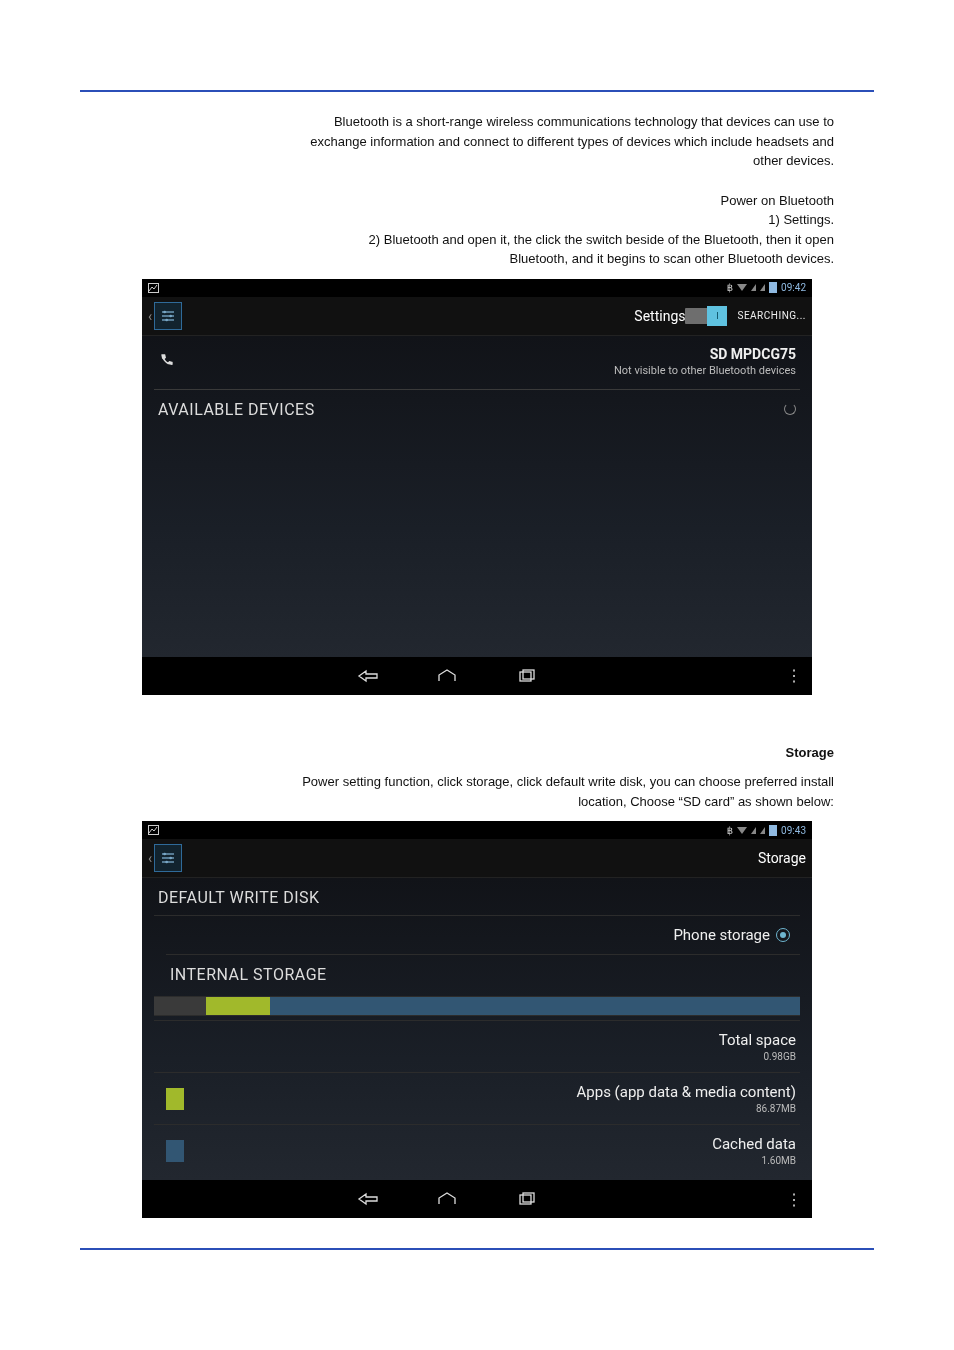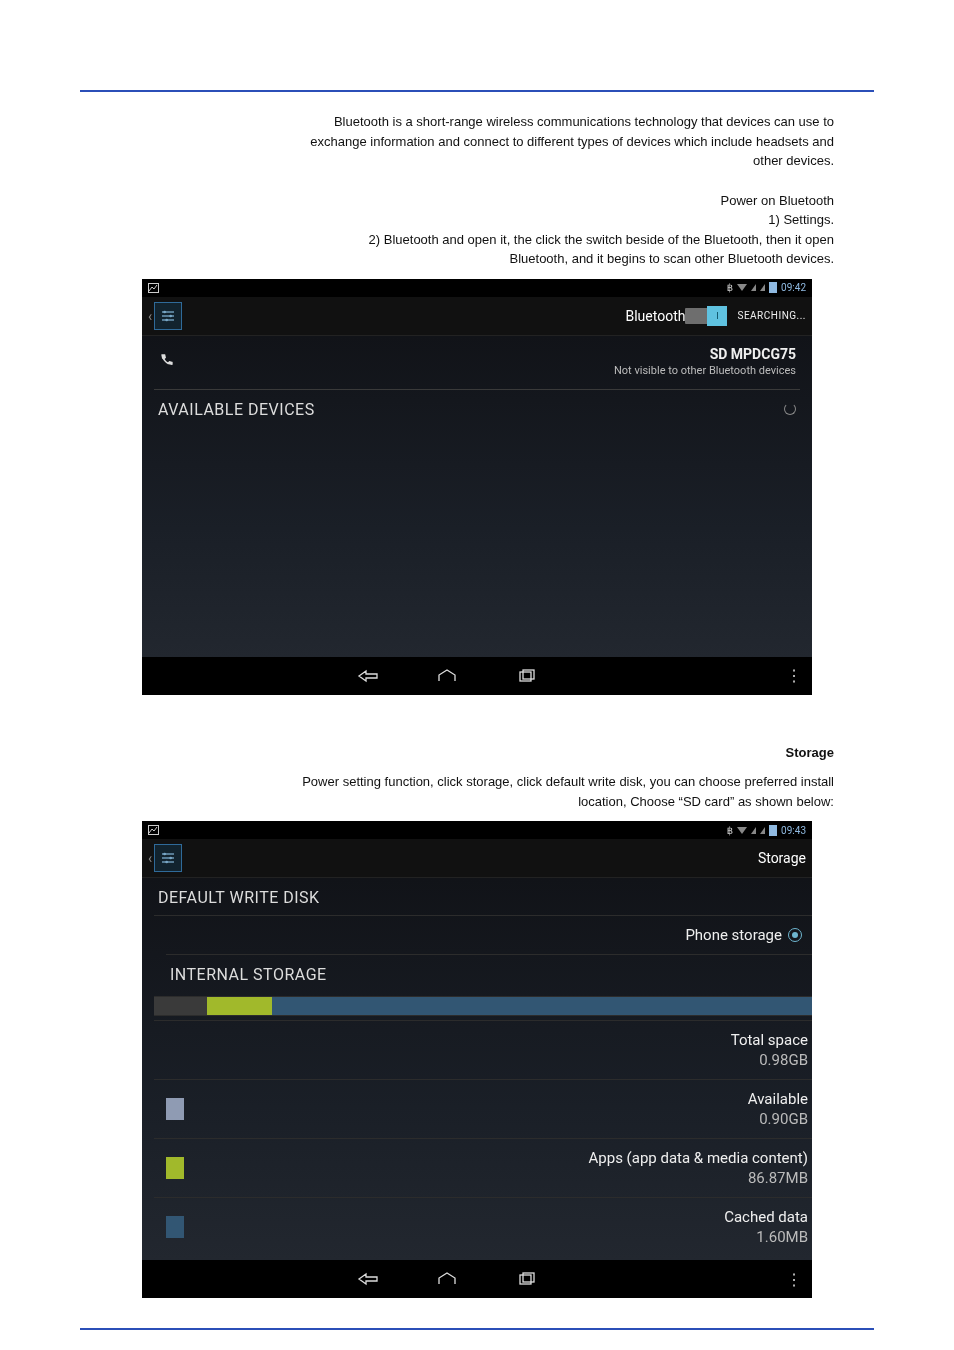"Bluetooth" span.ab-title { text: Bluetooth -> Settings }
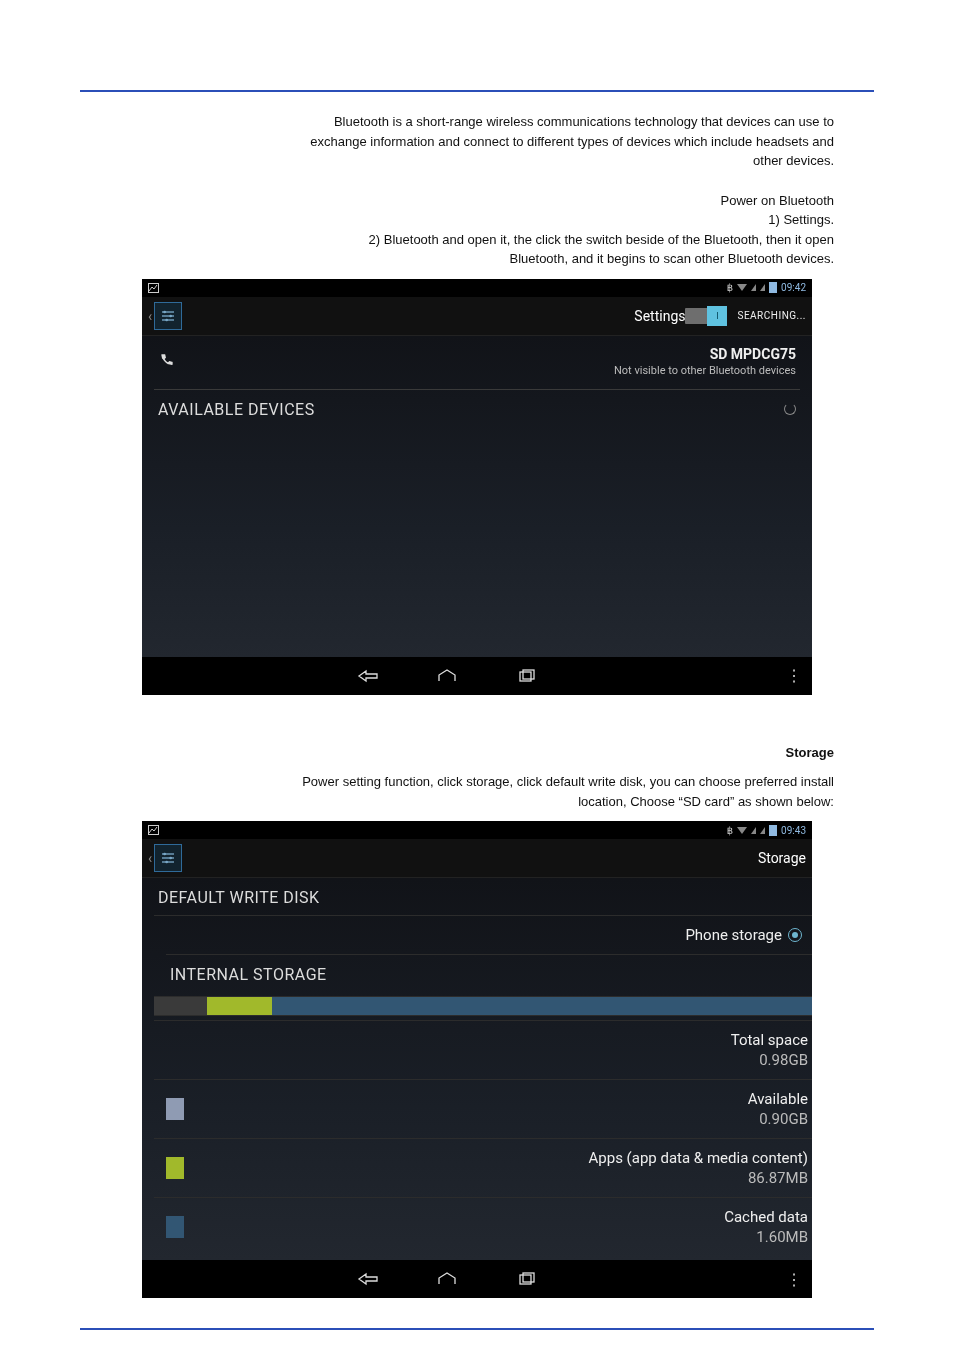"DEFAULT WRITE DISK" .content2 { padding: 0 0 4px 12px -> 0 12px 4px 12px }
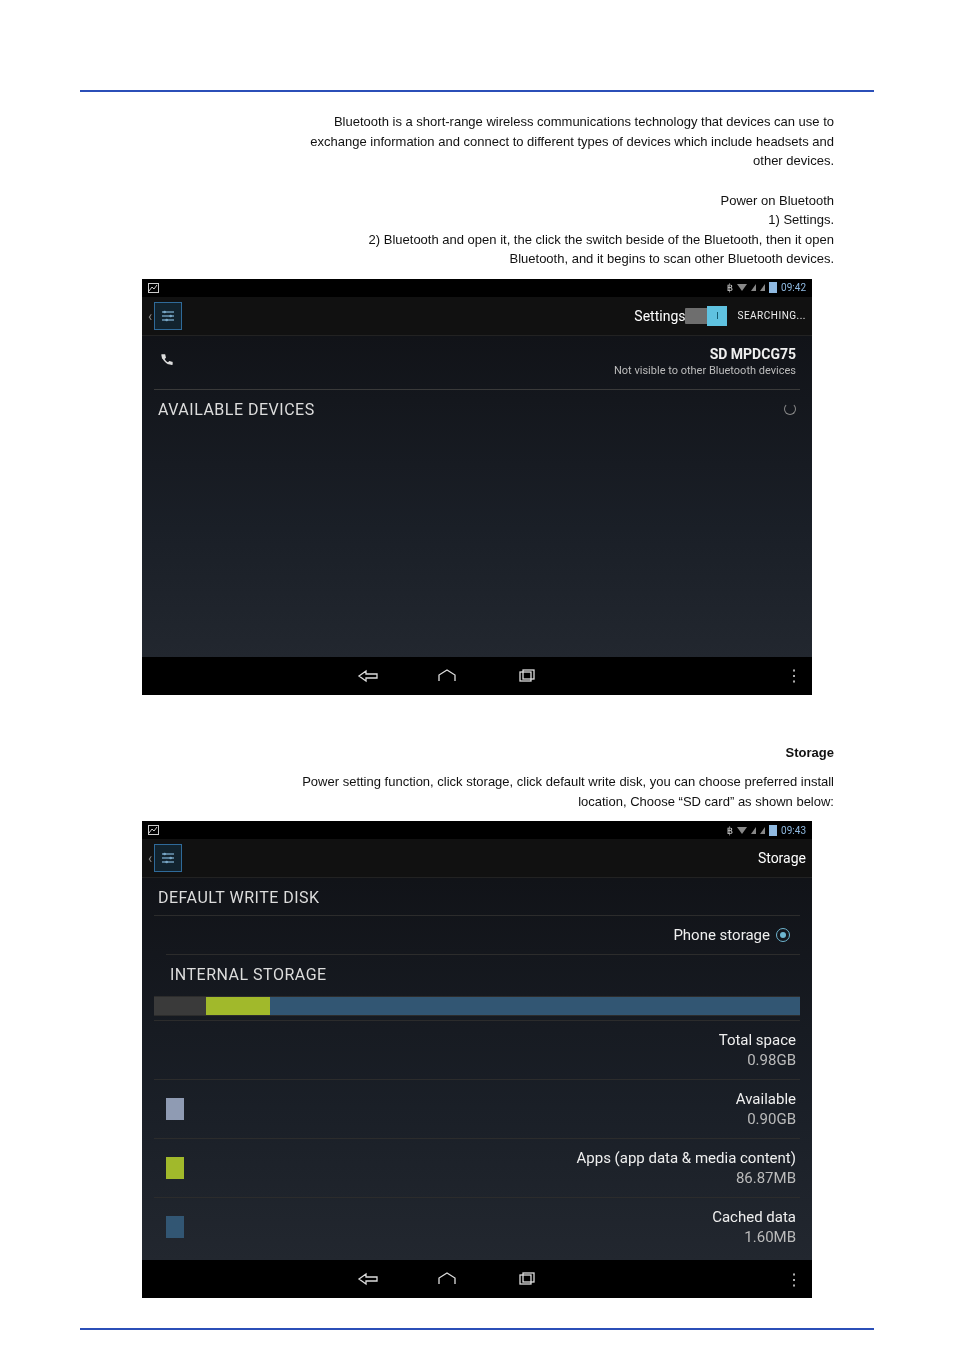"0.98GB" .list-sub { font-size: 15px -> 10px }
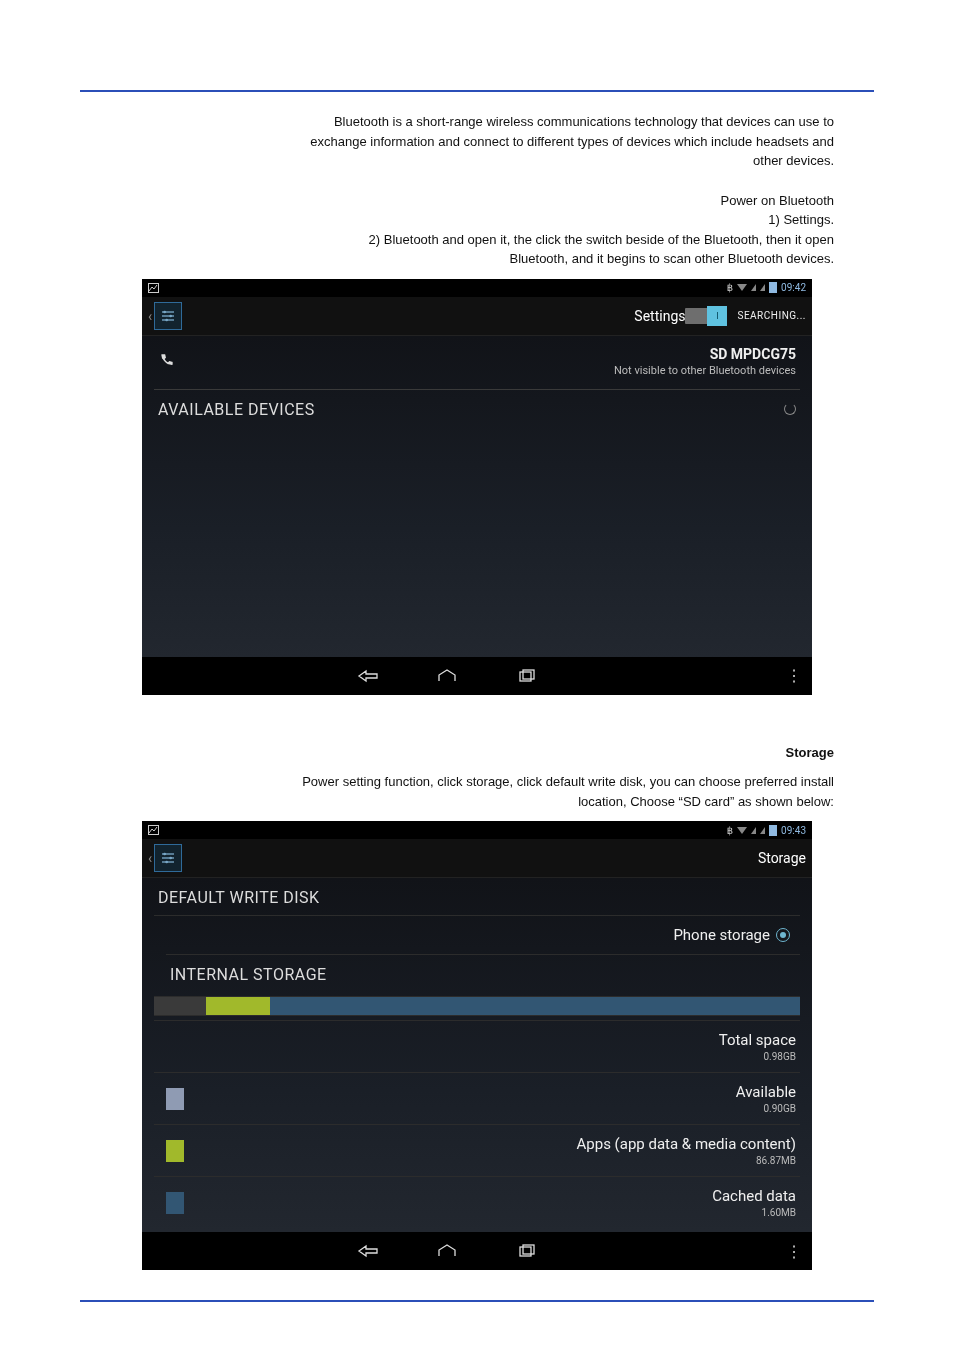"Available" div.list-row { html: <div> <div></div> <div> <div>Available</div> <div>0.90GB</div> </div> </div> -> none }
